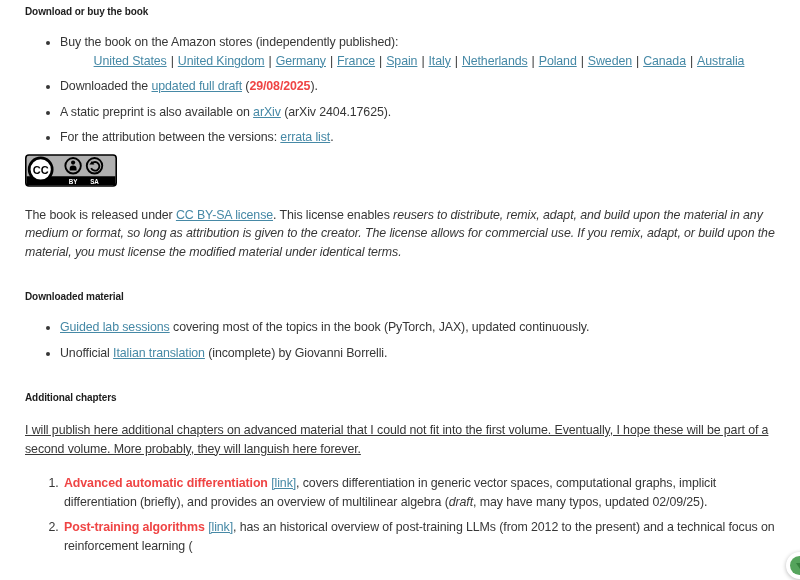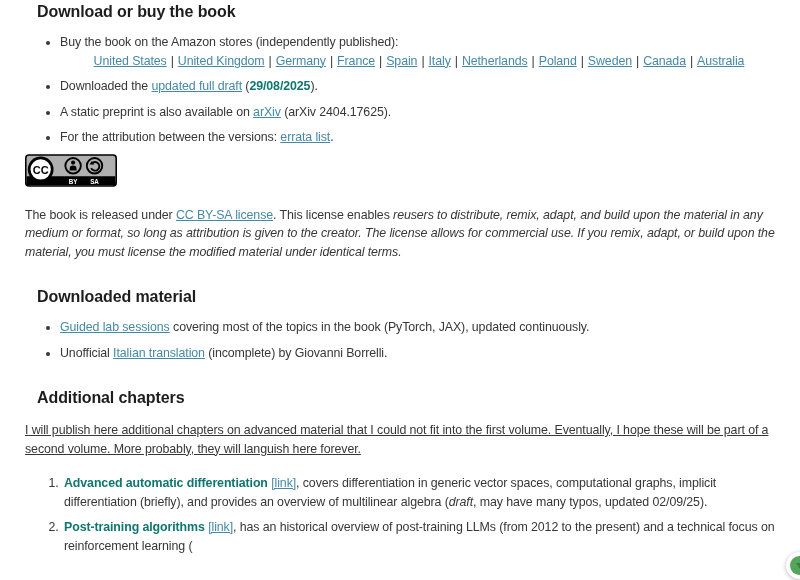"Download or buy the book" h2 { font-size: 16px -> 10px; margin: 26px 0 12px 12px -> 26px 0 12px 0 }
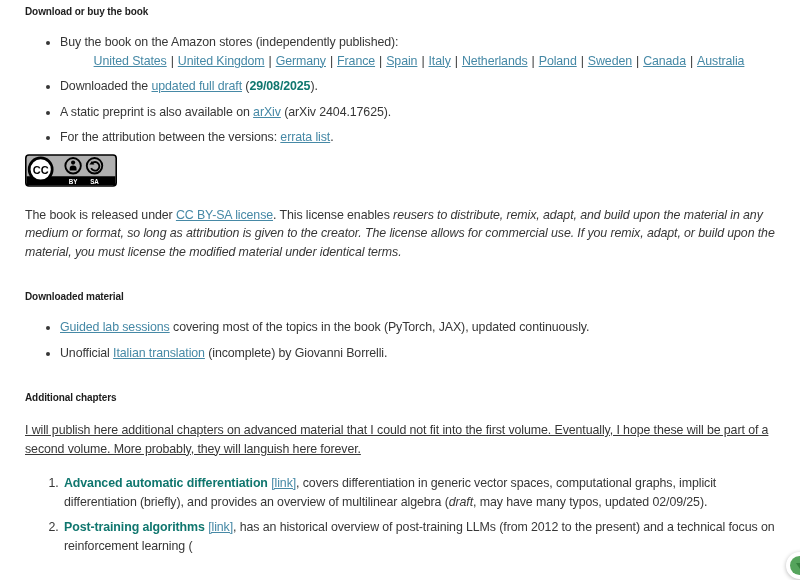"29/08/2025" strong { color: #0f766e -> #ef4444 }
